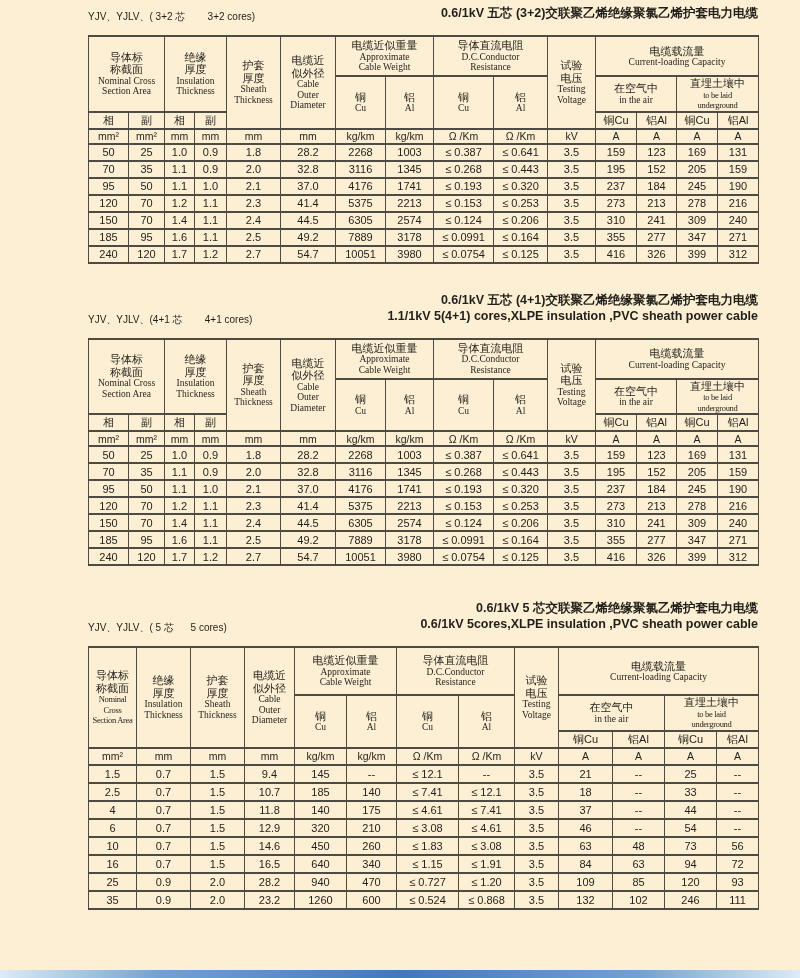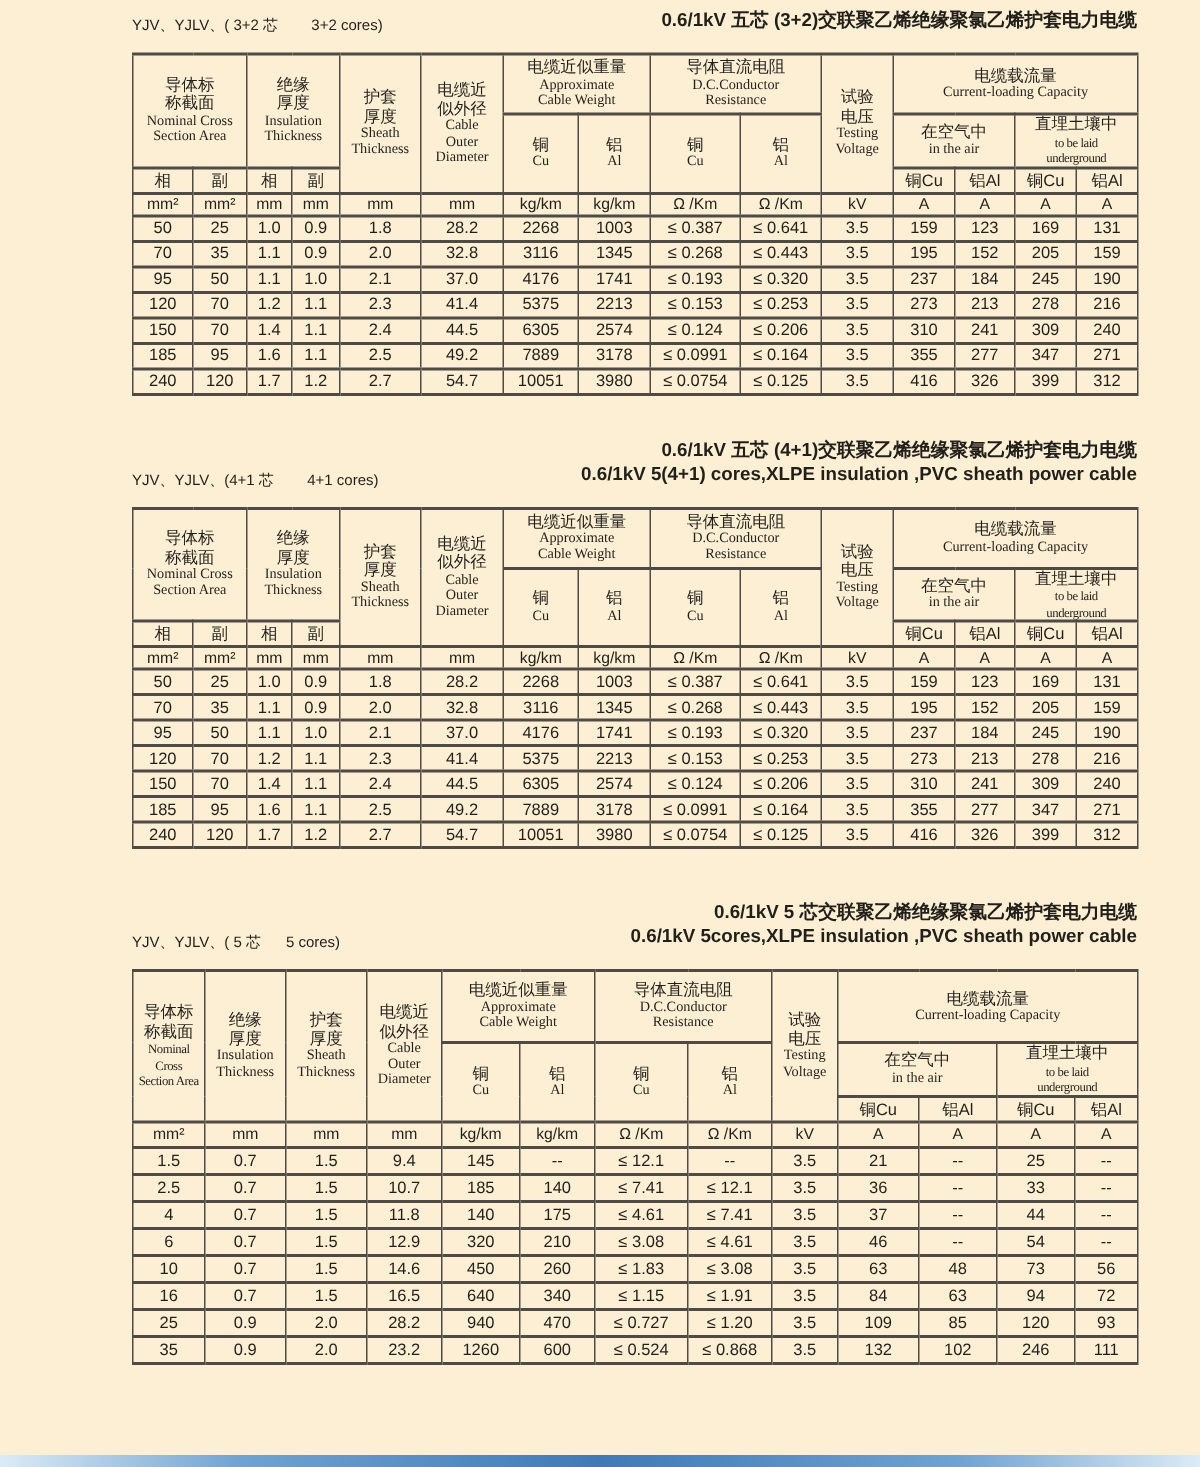"0.6/1kV 5(4+1) cores,XLPE insulation" div.title-en { text: 0.6/1kV -> 1.1/1kV }
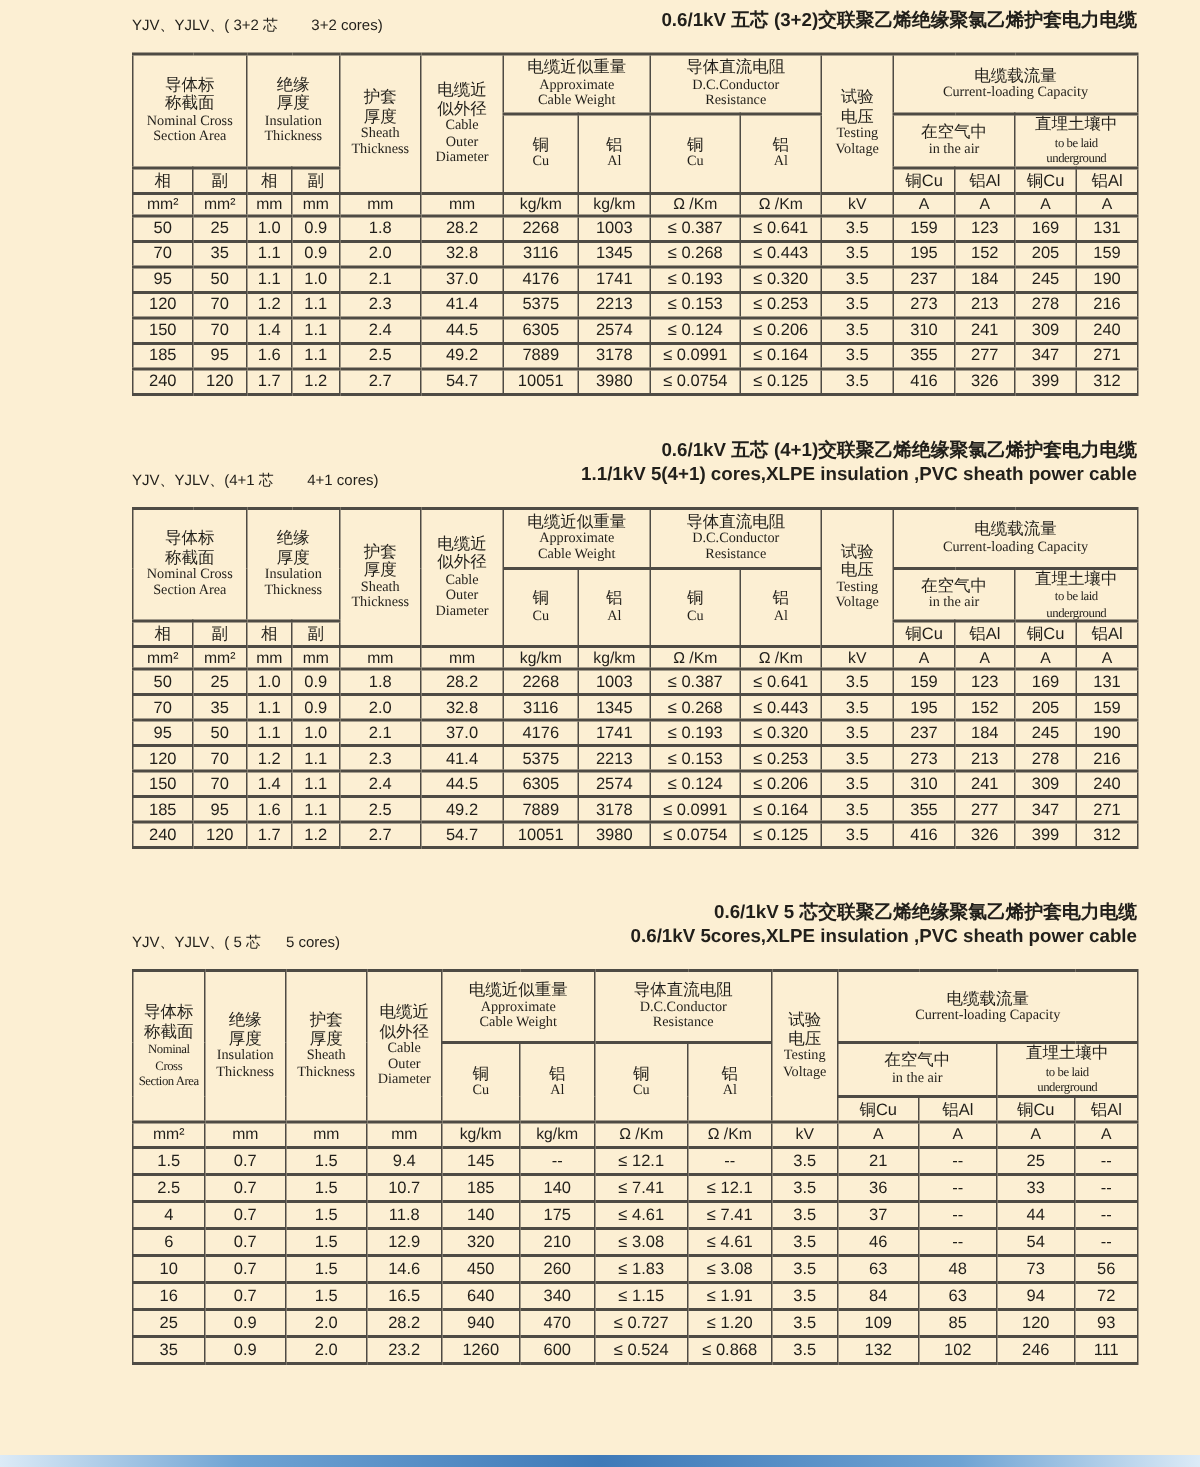"36" td { text: 36 -> 18 }
